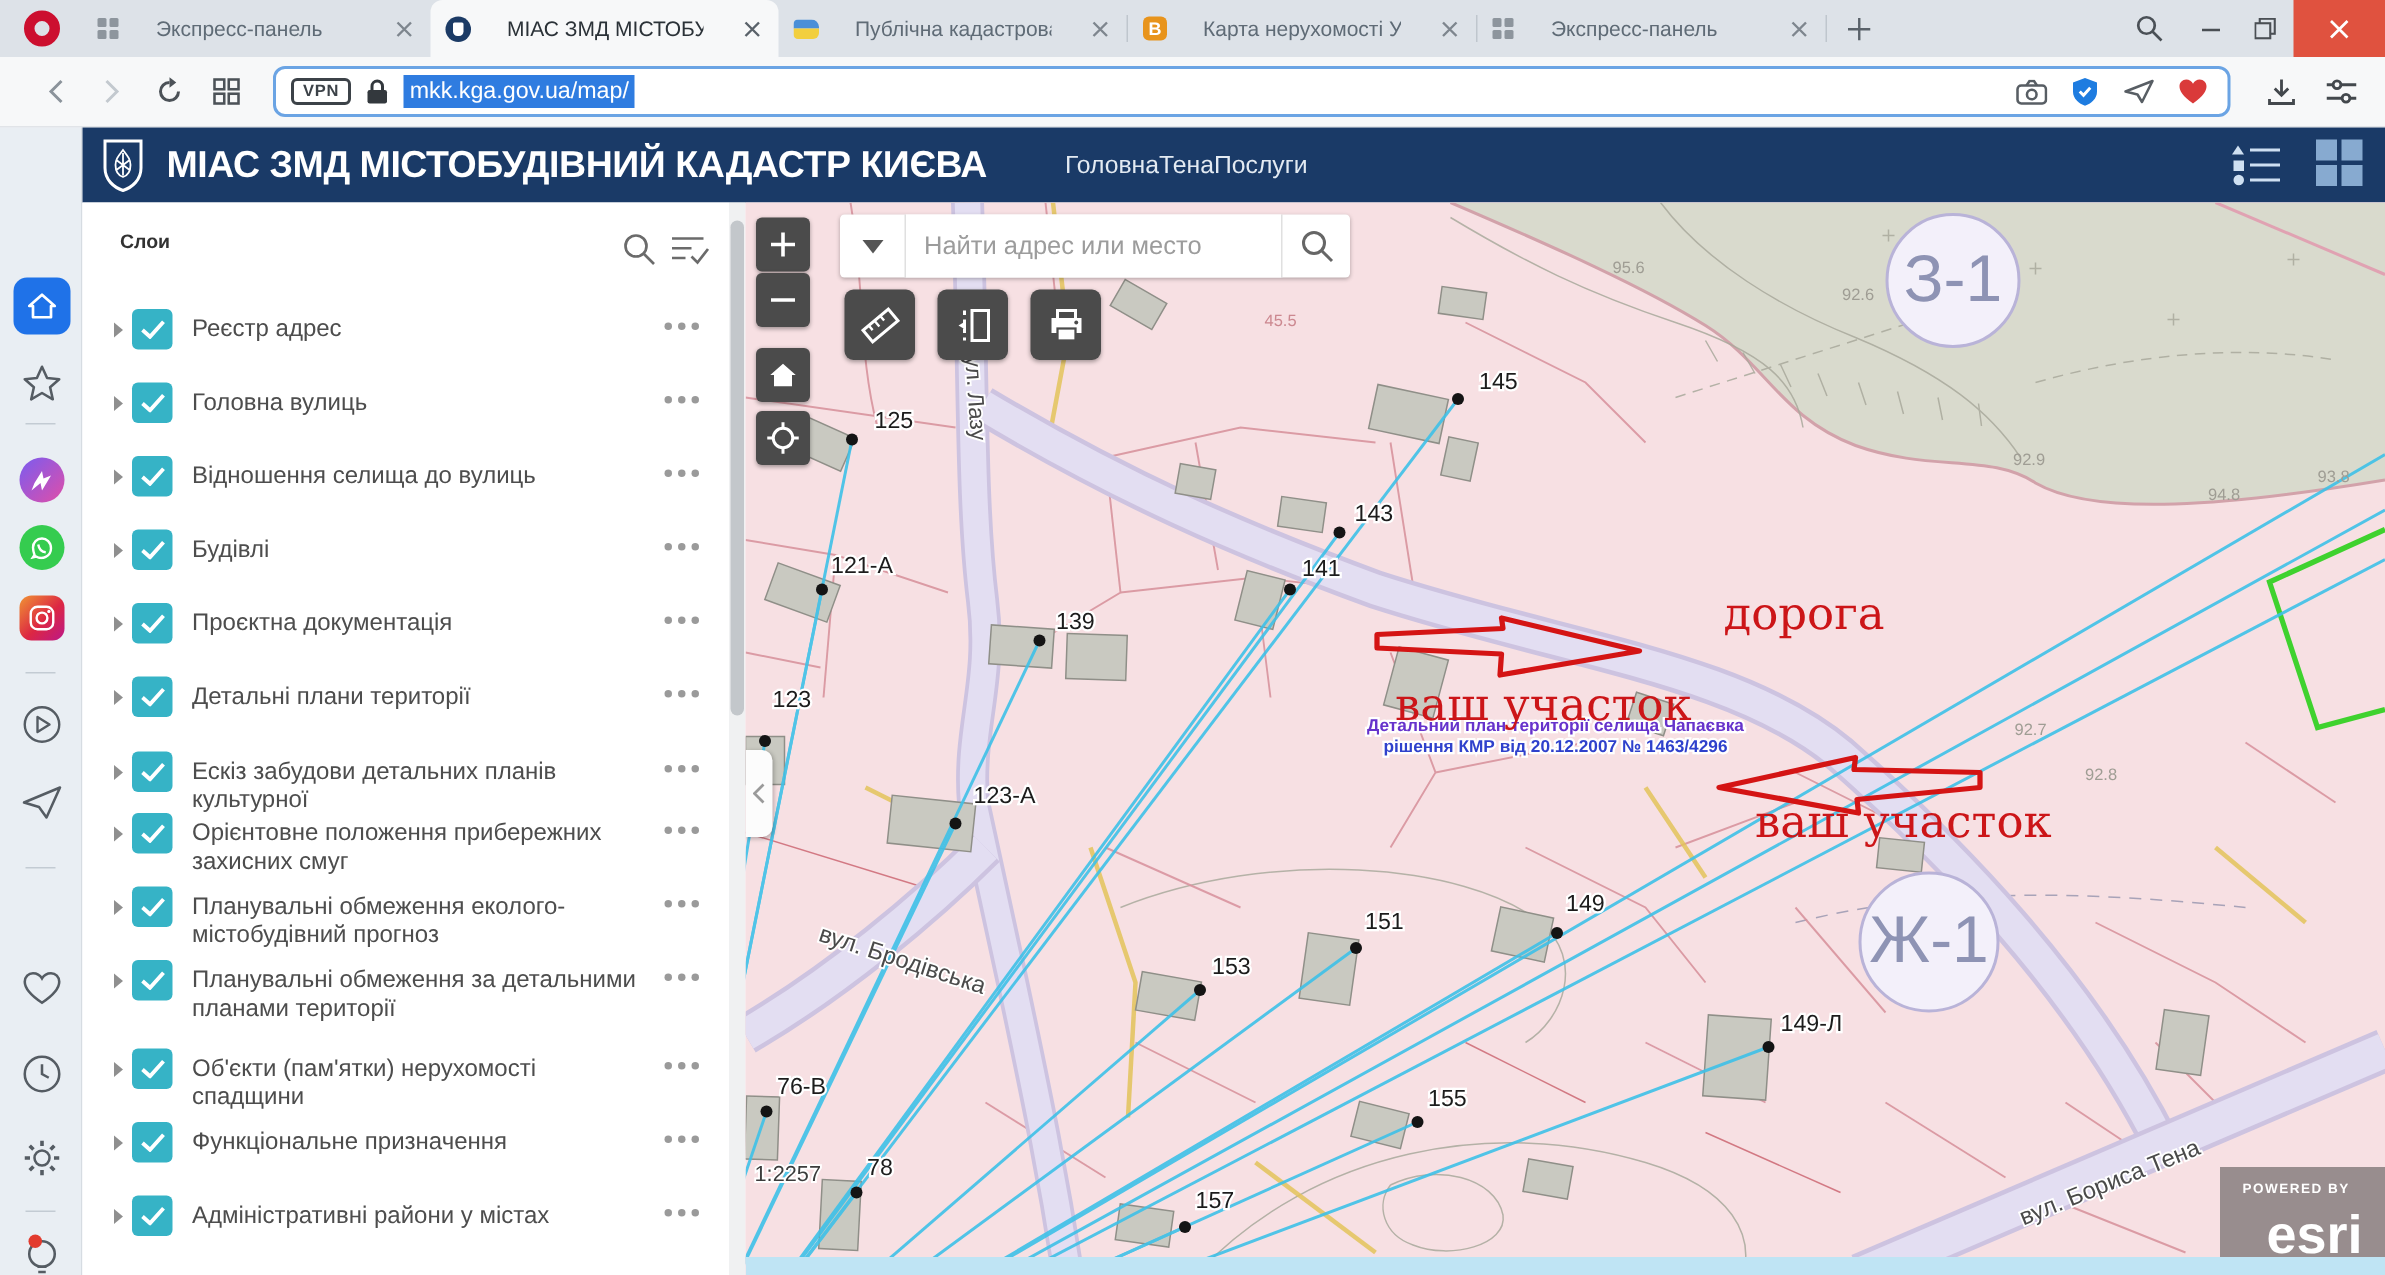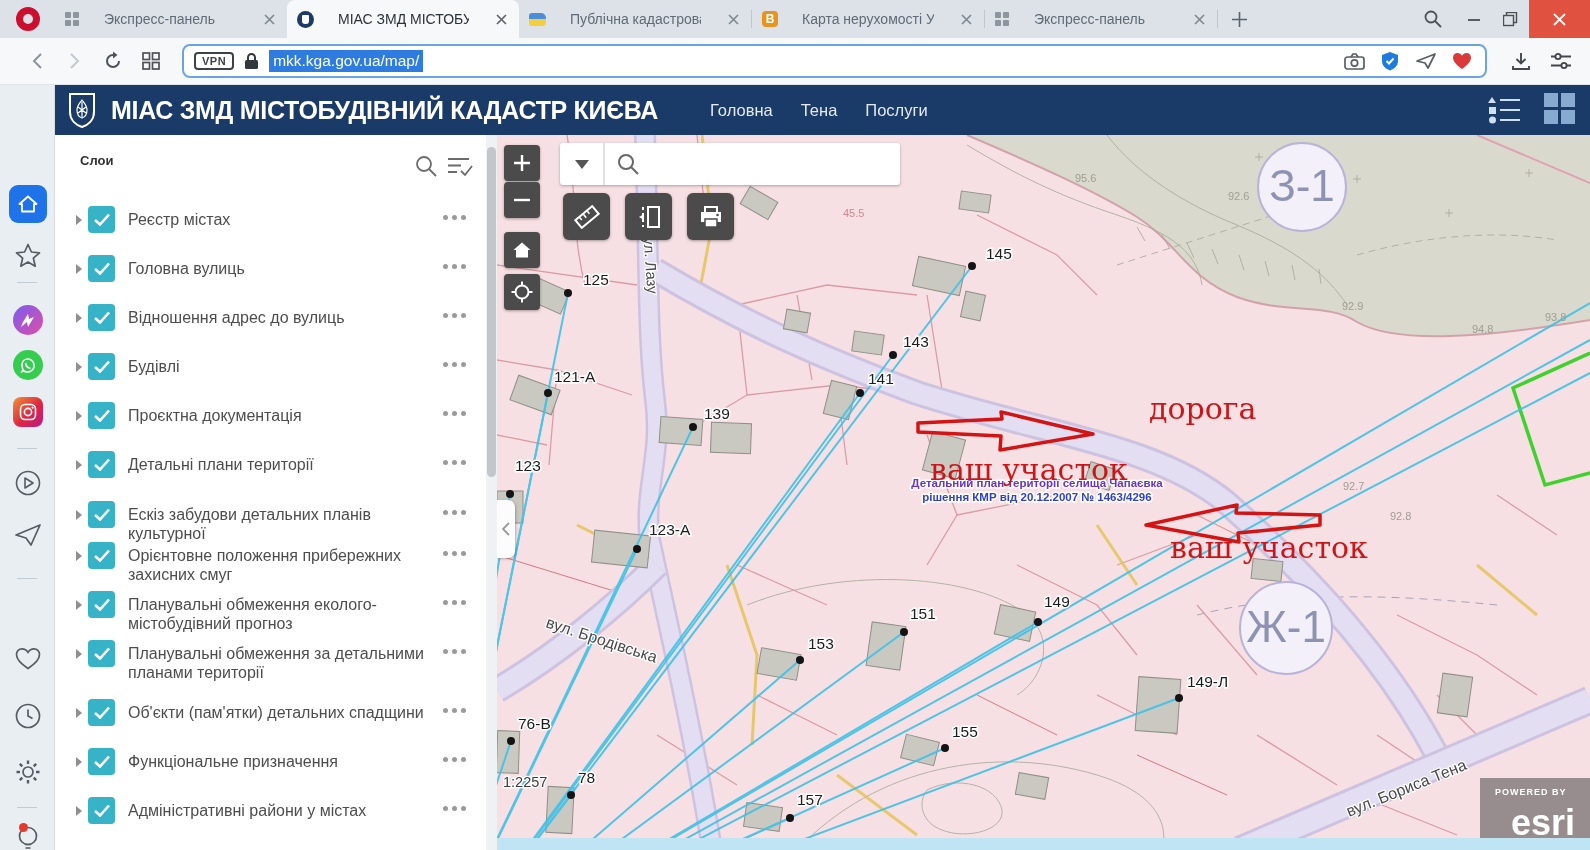"Головна" #sitenav { gap: 28px -> none }
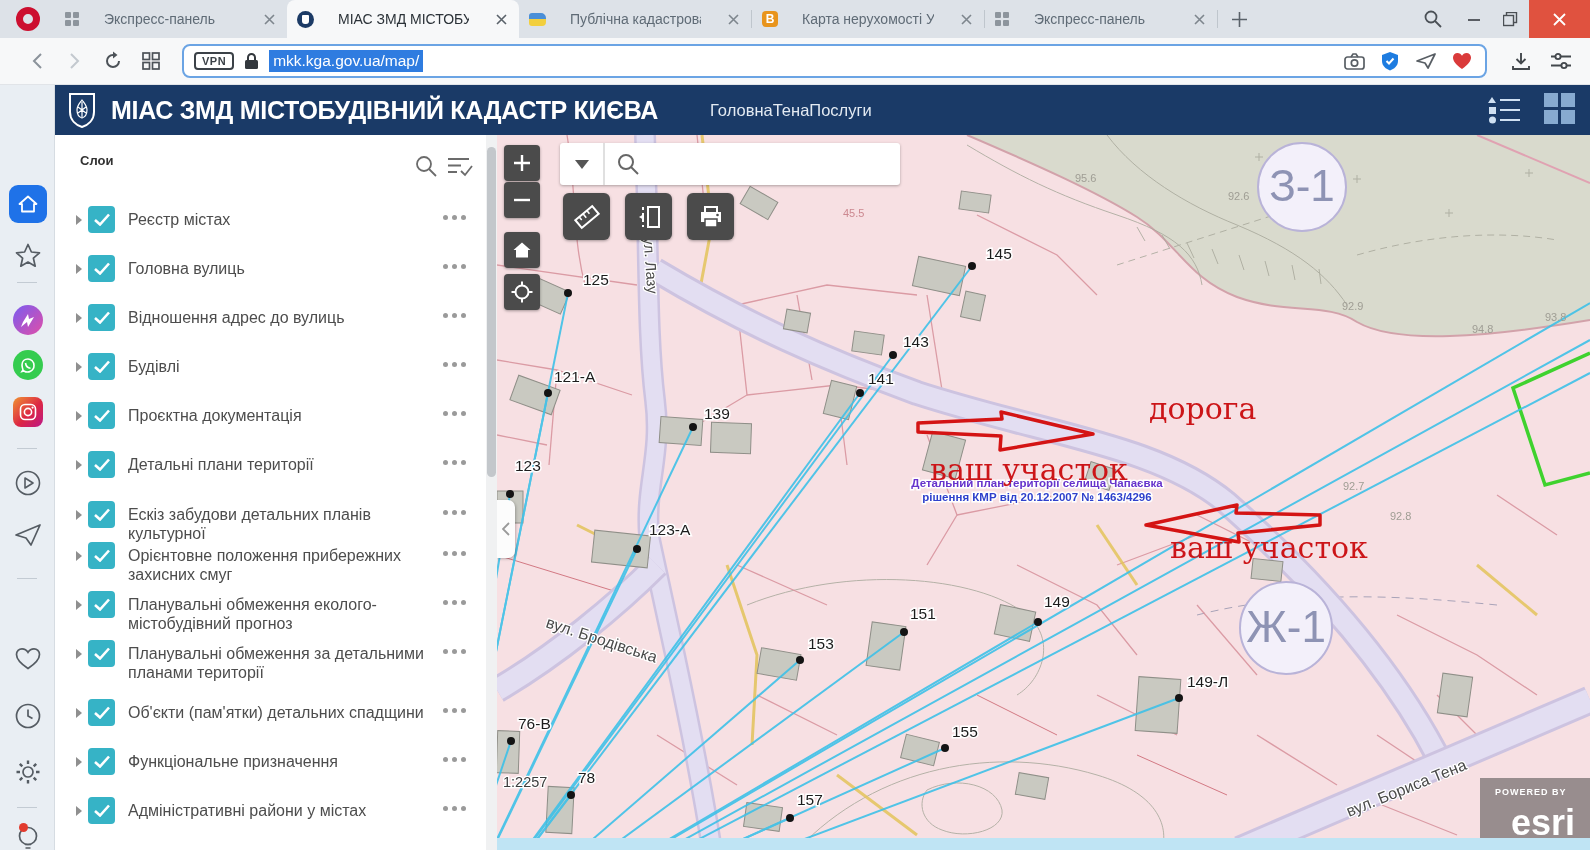"Найти адрес или место" input { html: none -> <input> }
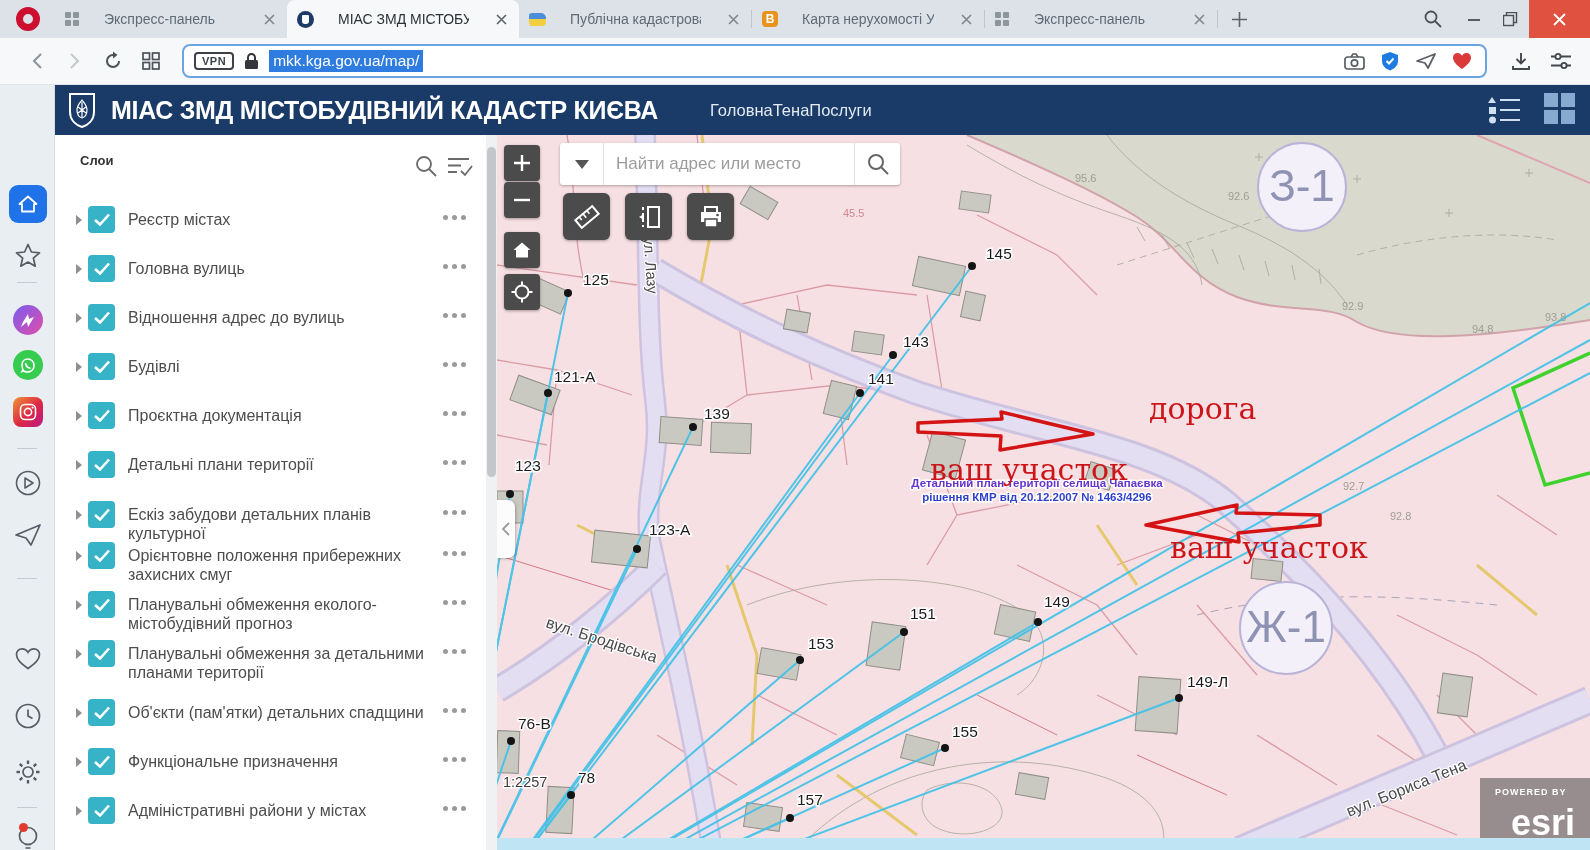"Реєстр містах" span.lyr-label { text: містах -> адрес }
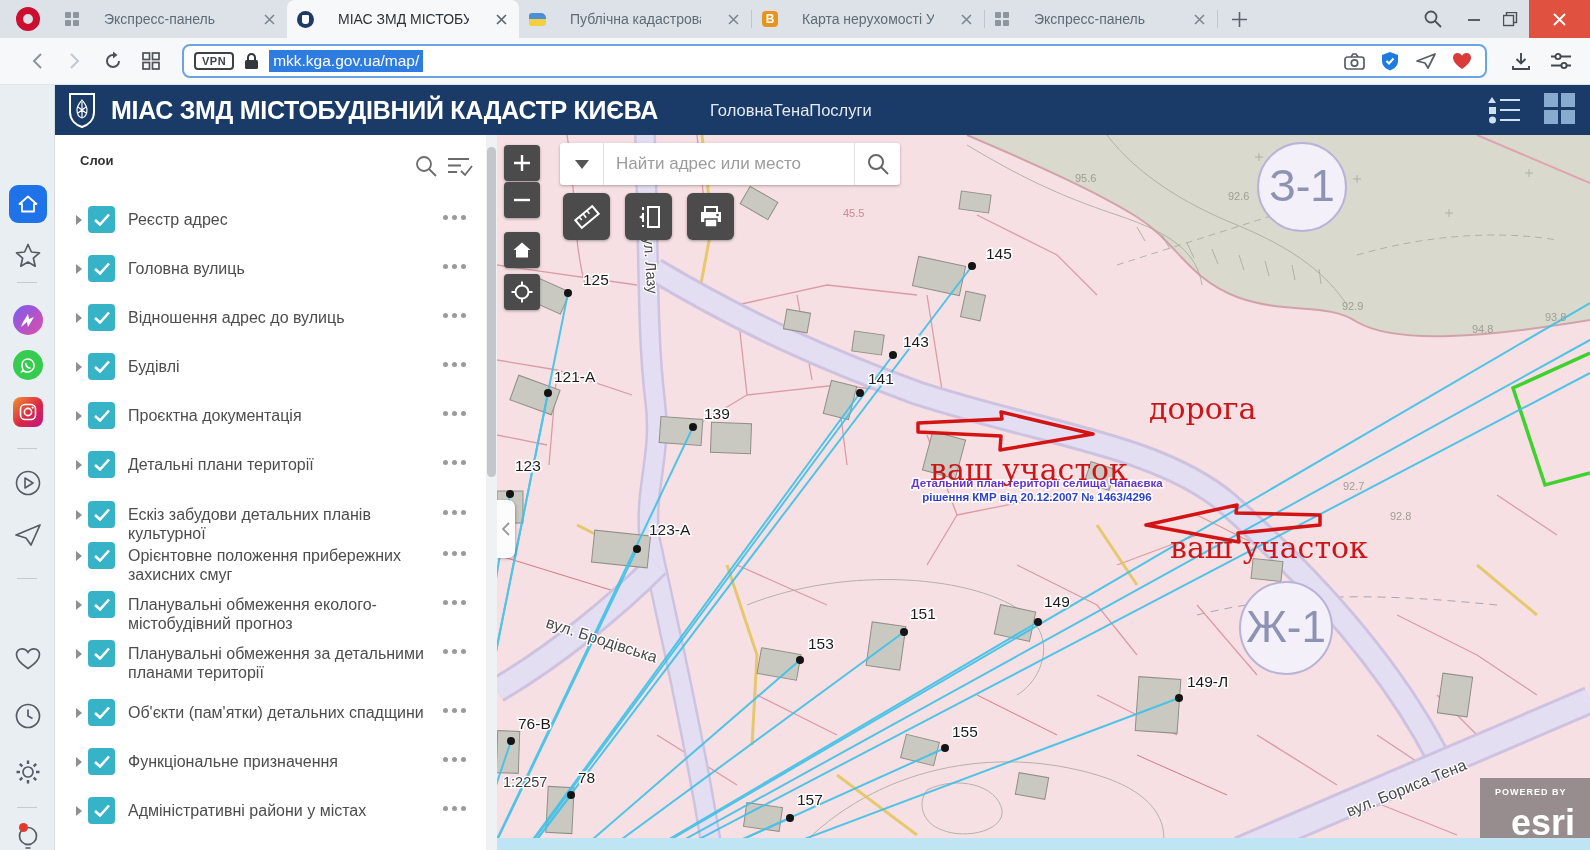"Відношення адрес до вулиць" span.lyr-label { text: адрес -> селища }
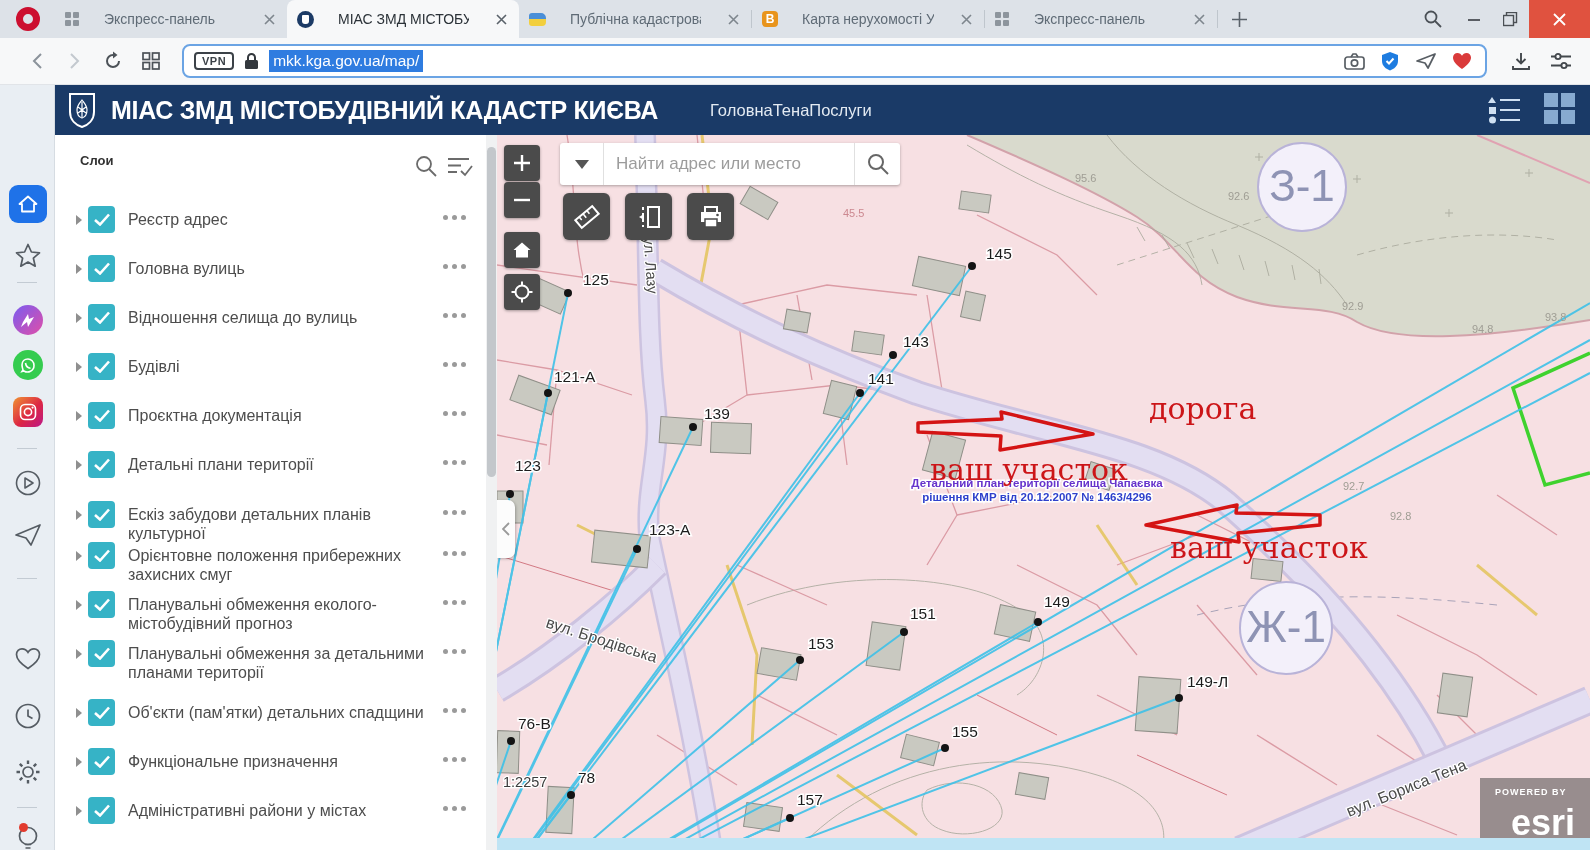"Об'єкти (пам'ятки) детальних спадщини" span.lyr-label { text: детальних -> нерухомості }
